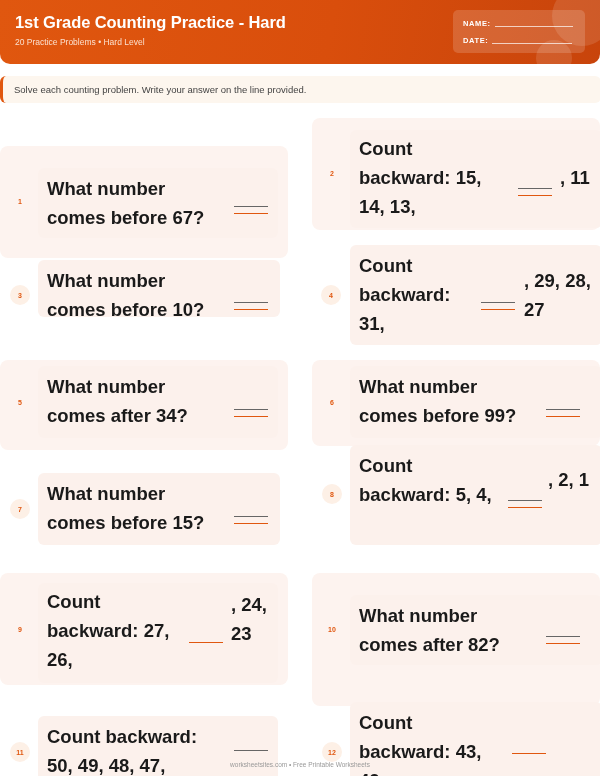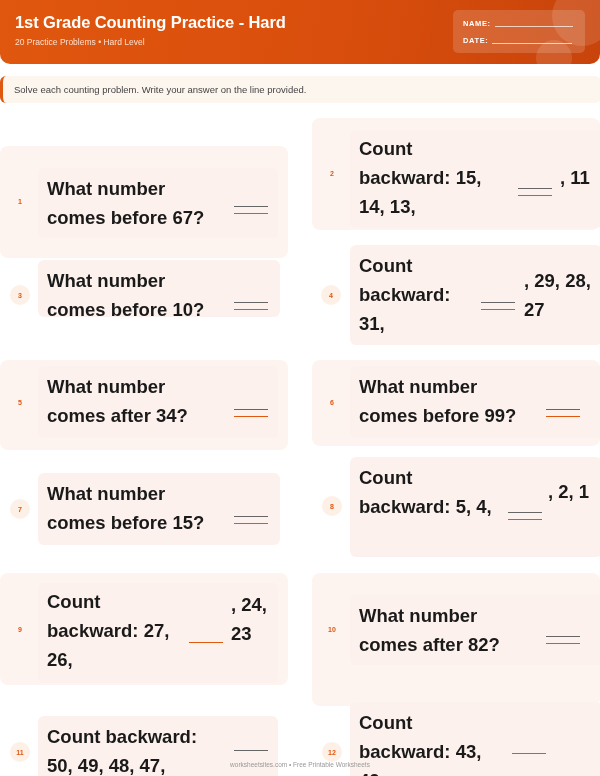"Count backward: 5, 4," div.card { top: 452px -> 440px }
